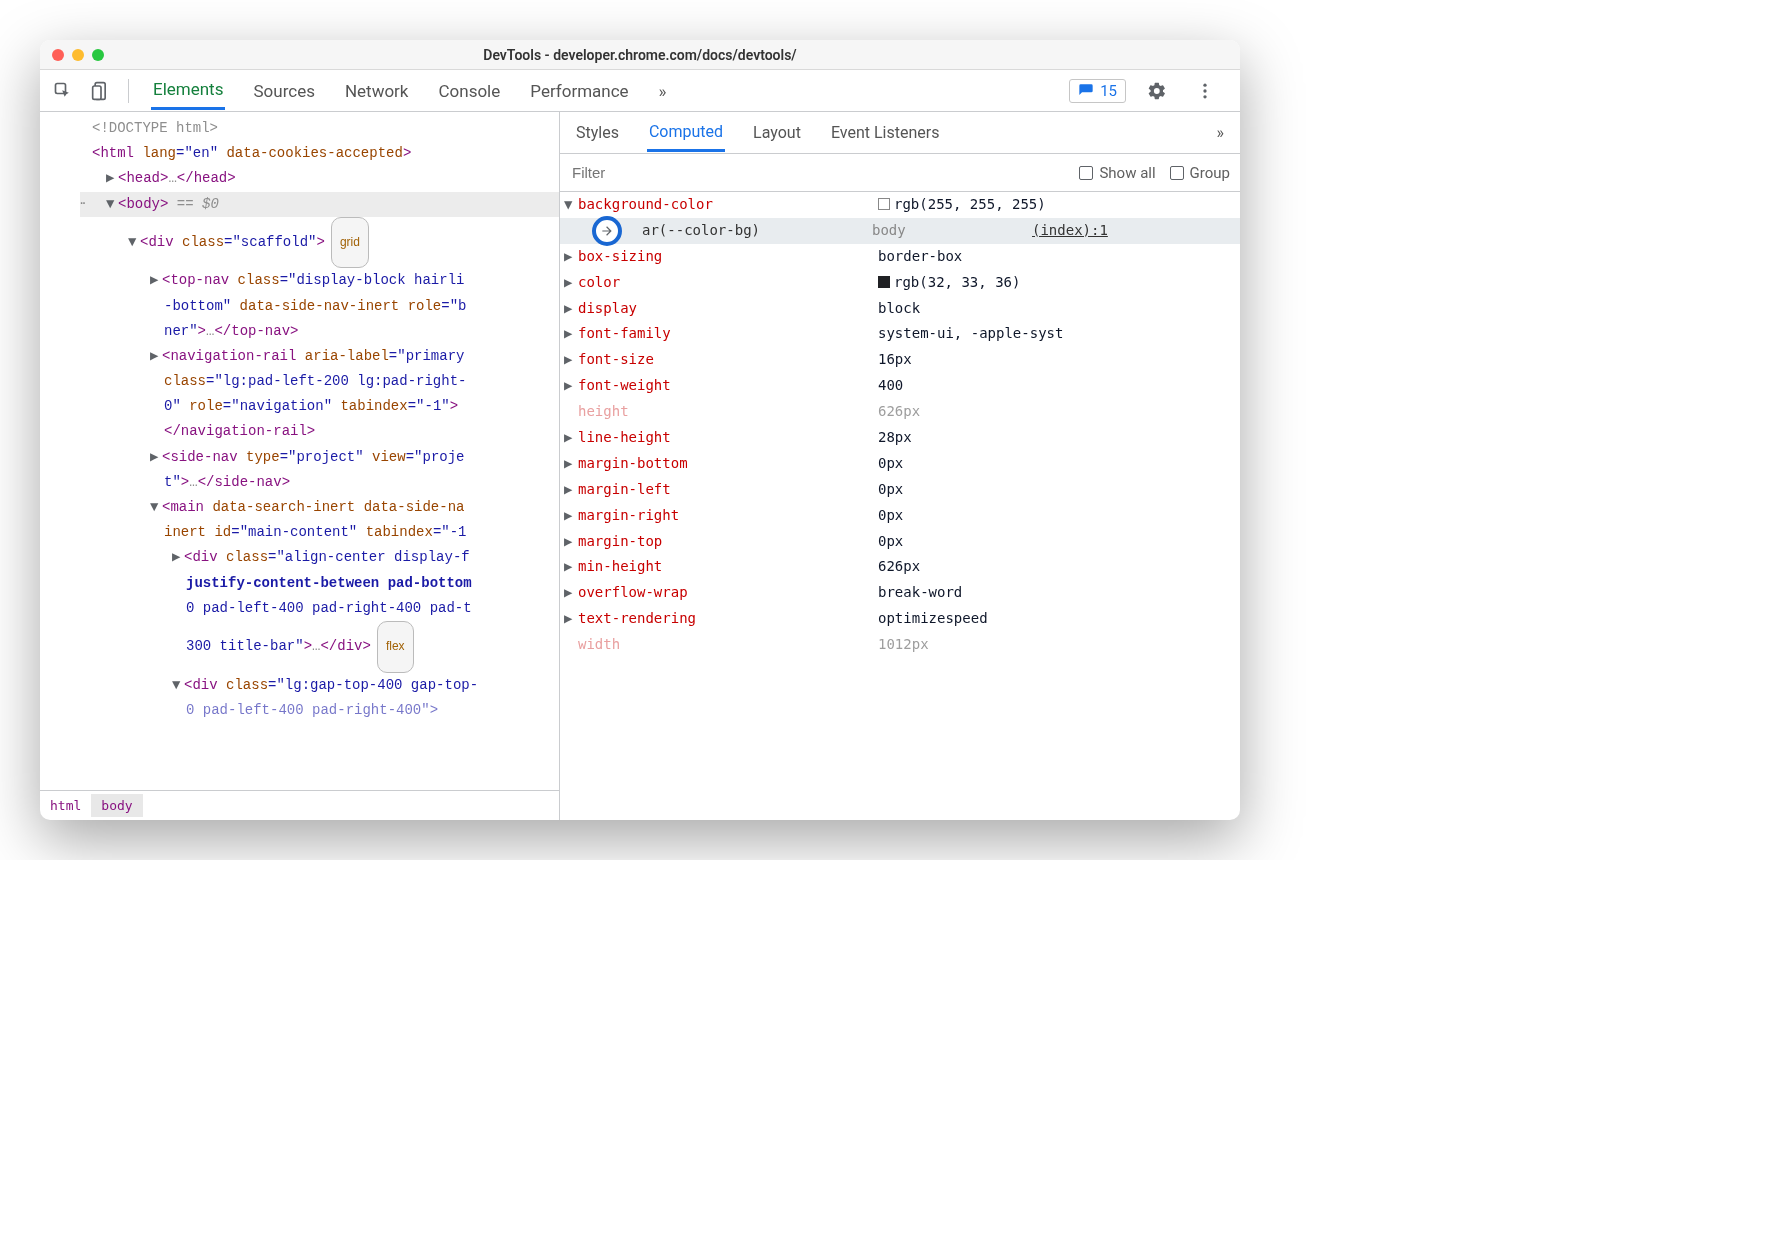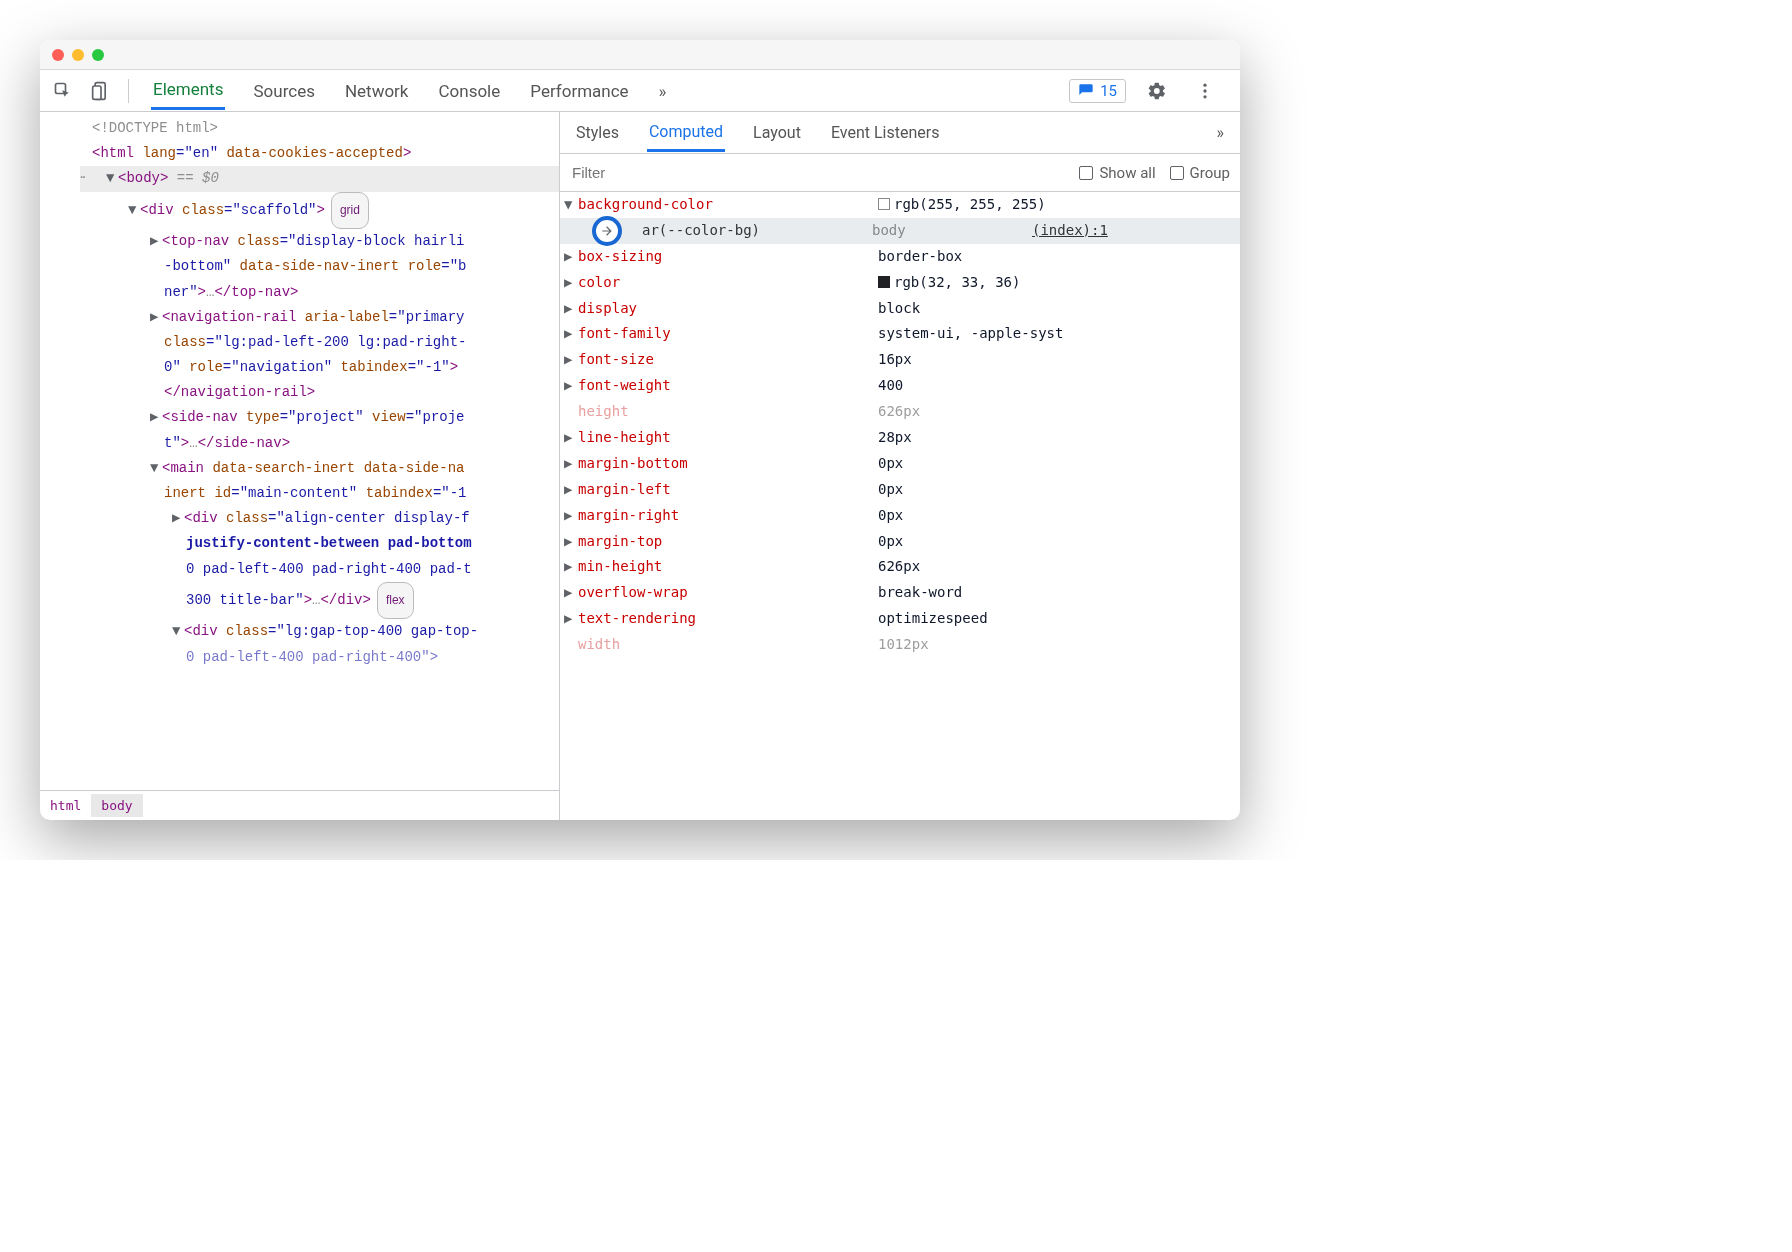"DevTools -" div.title-text { html: none -> <div>DevTools - developer.chrome.com/docs/devtools/</div> }
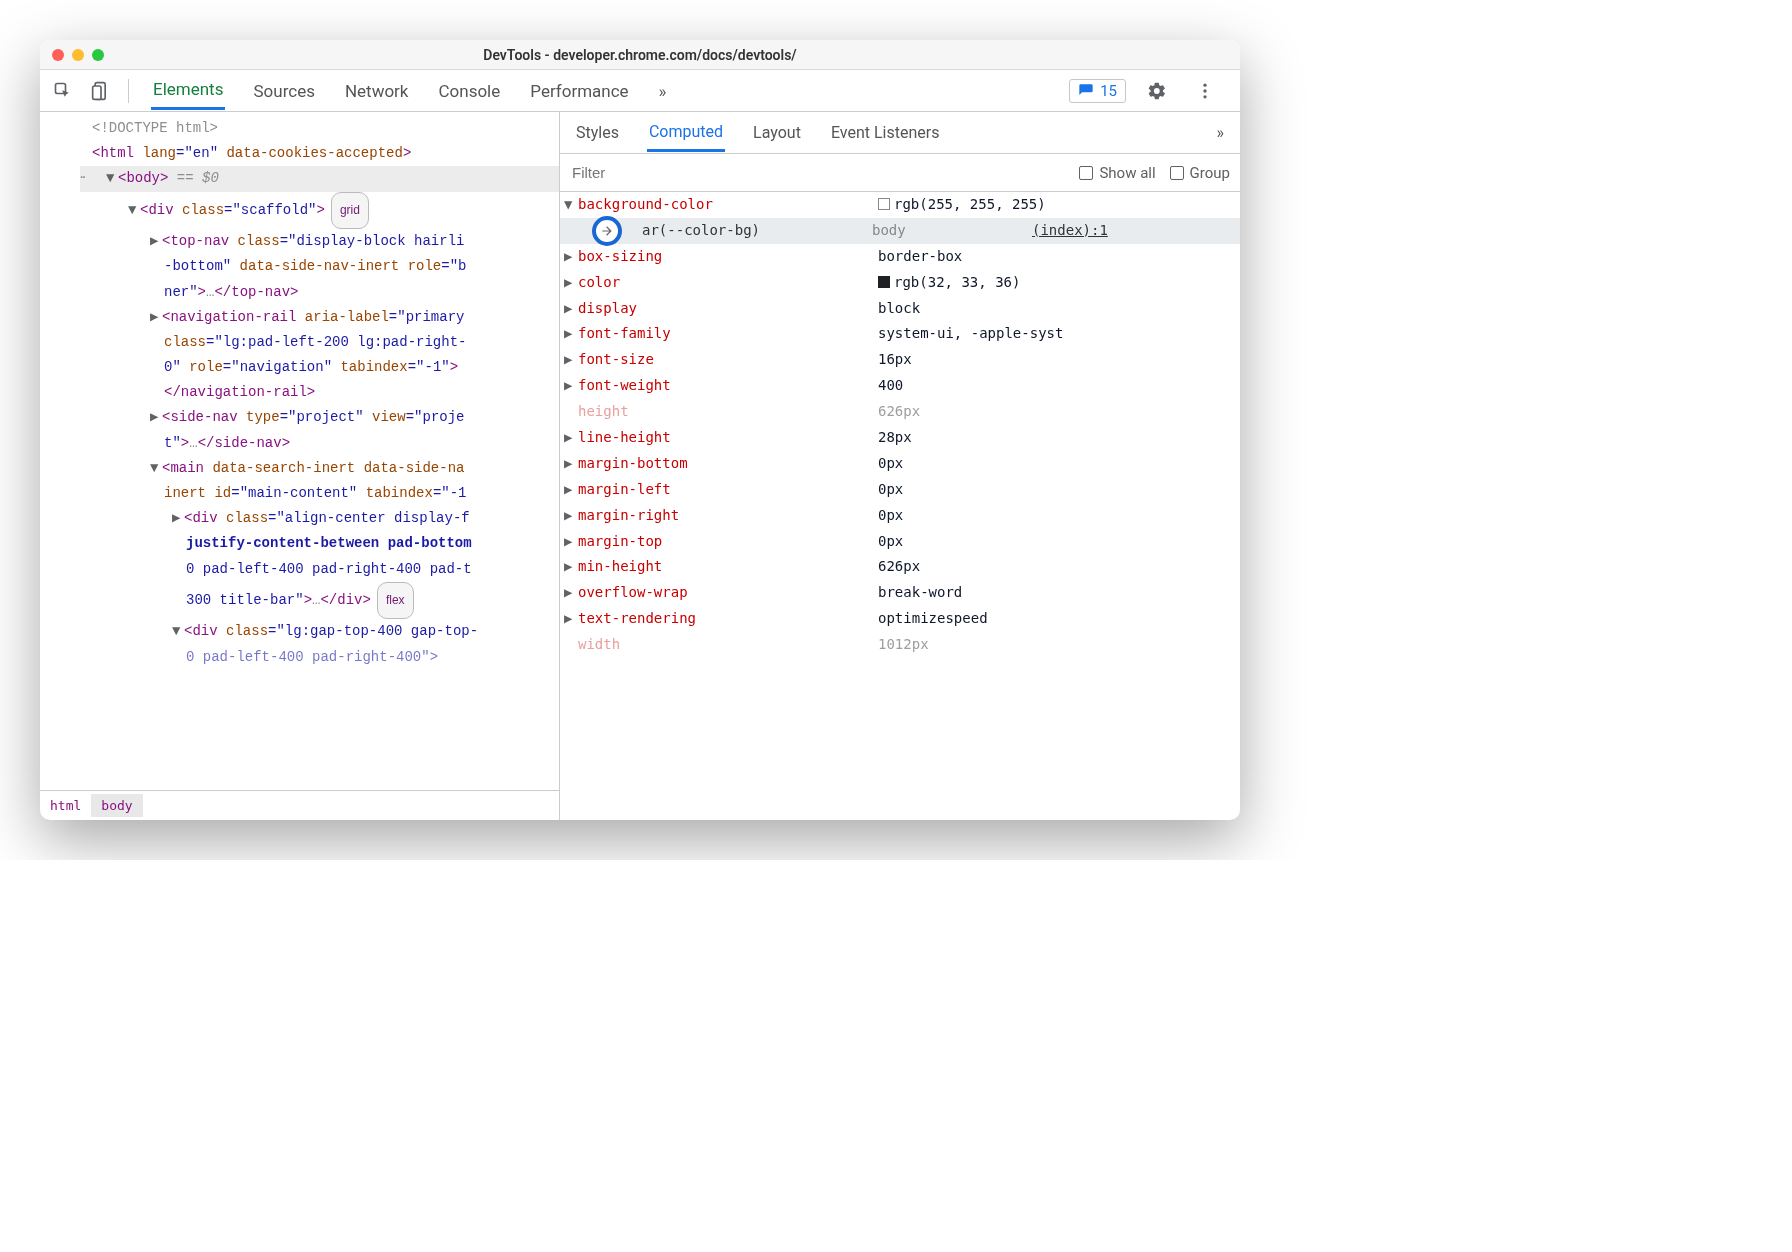"▶ <head>…</head>" div.dom-line { html: none -> <div><span>▶</span><span>&lt;</span><span>head</span><span>&gt;</span><span>…</span><span>&lt;/</span><span>head</span><span>&gt;</span></div> }
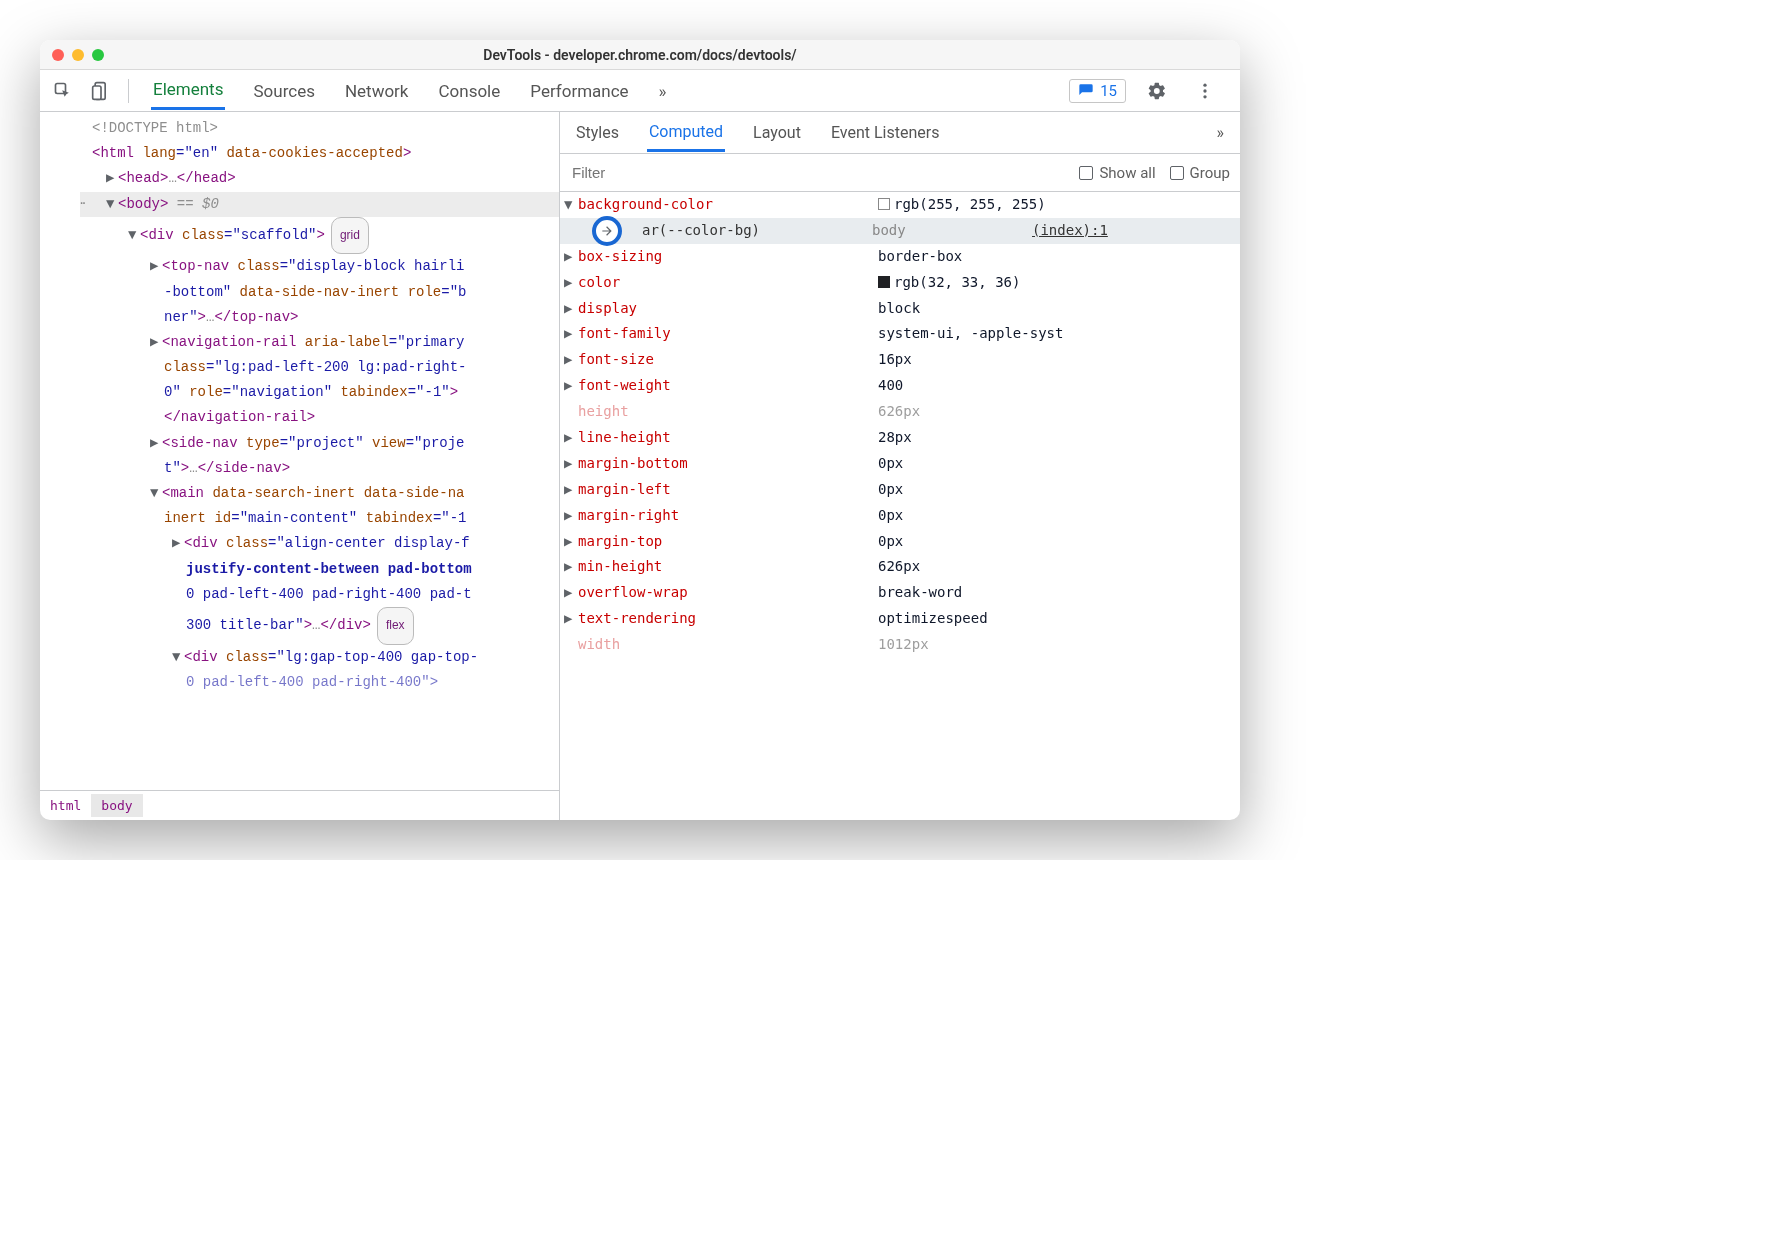"grid" .pill { color: #701a75 -> #a16207; padding: 7px 8px -> 14px 8px }
